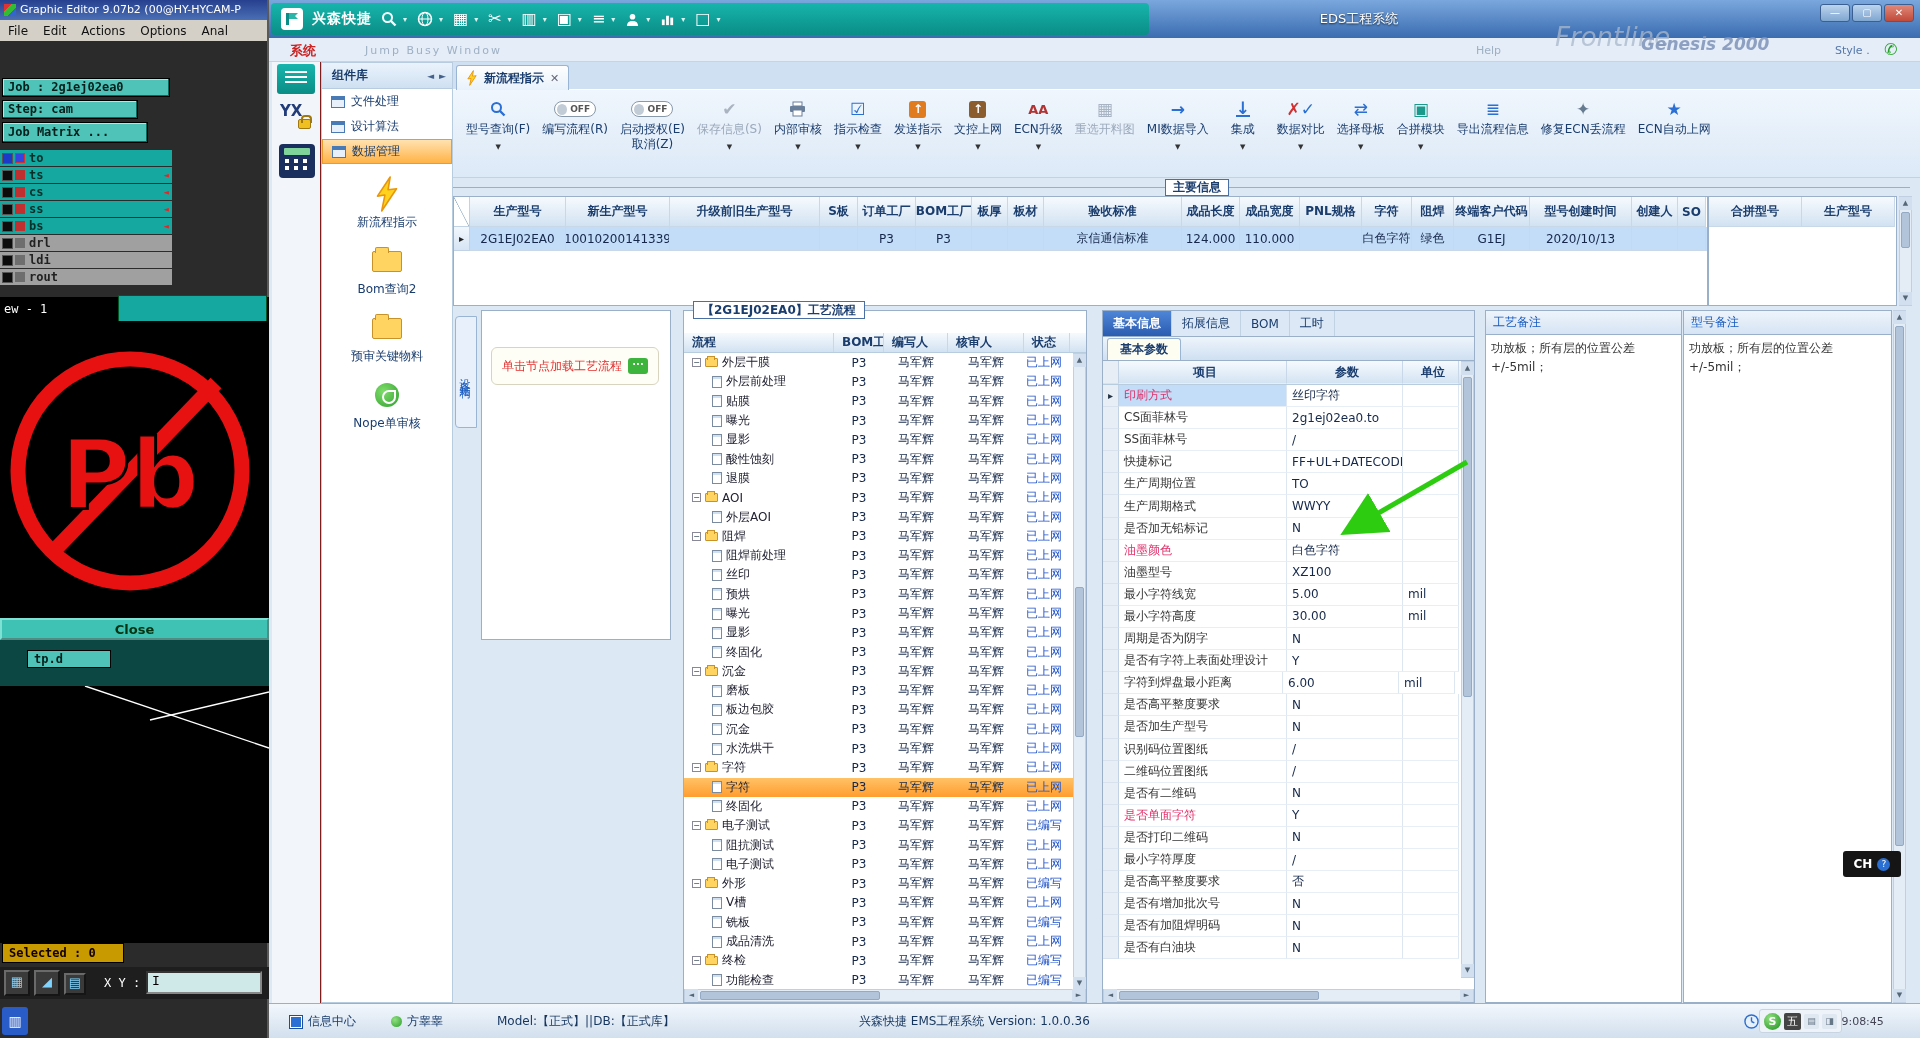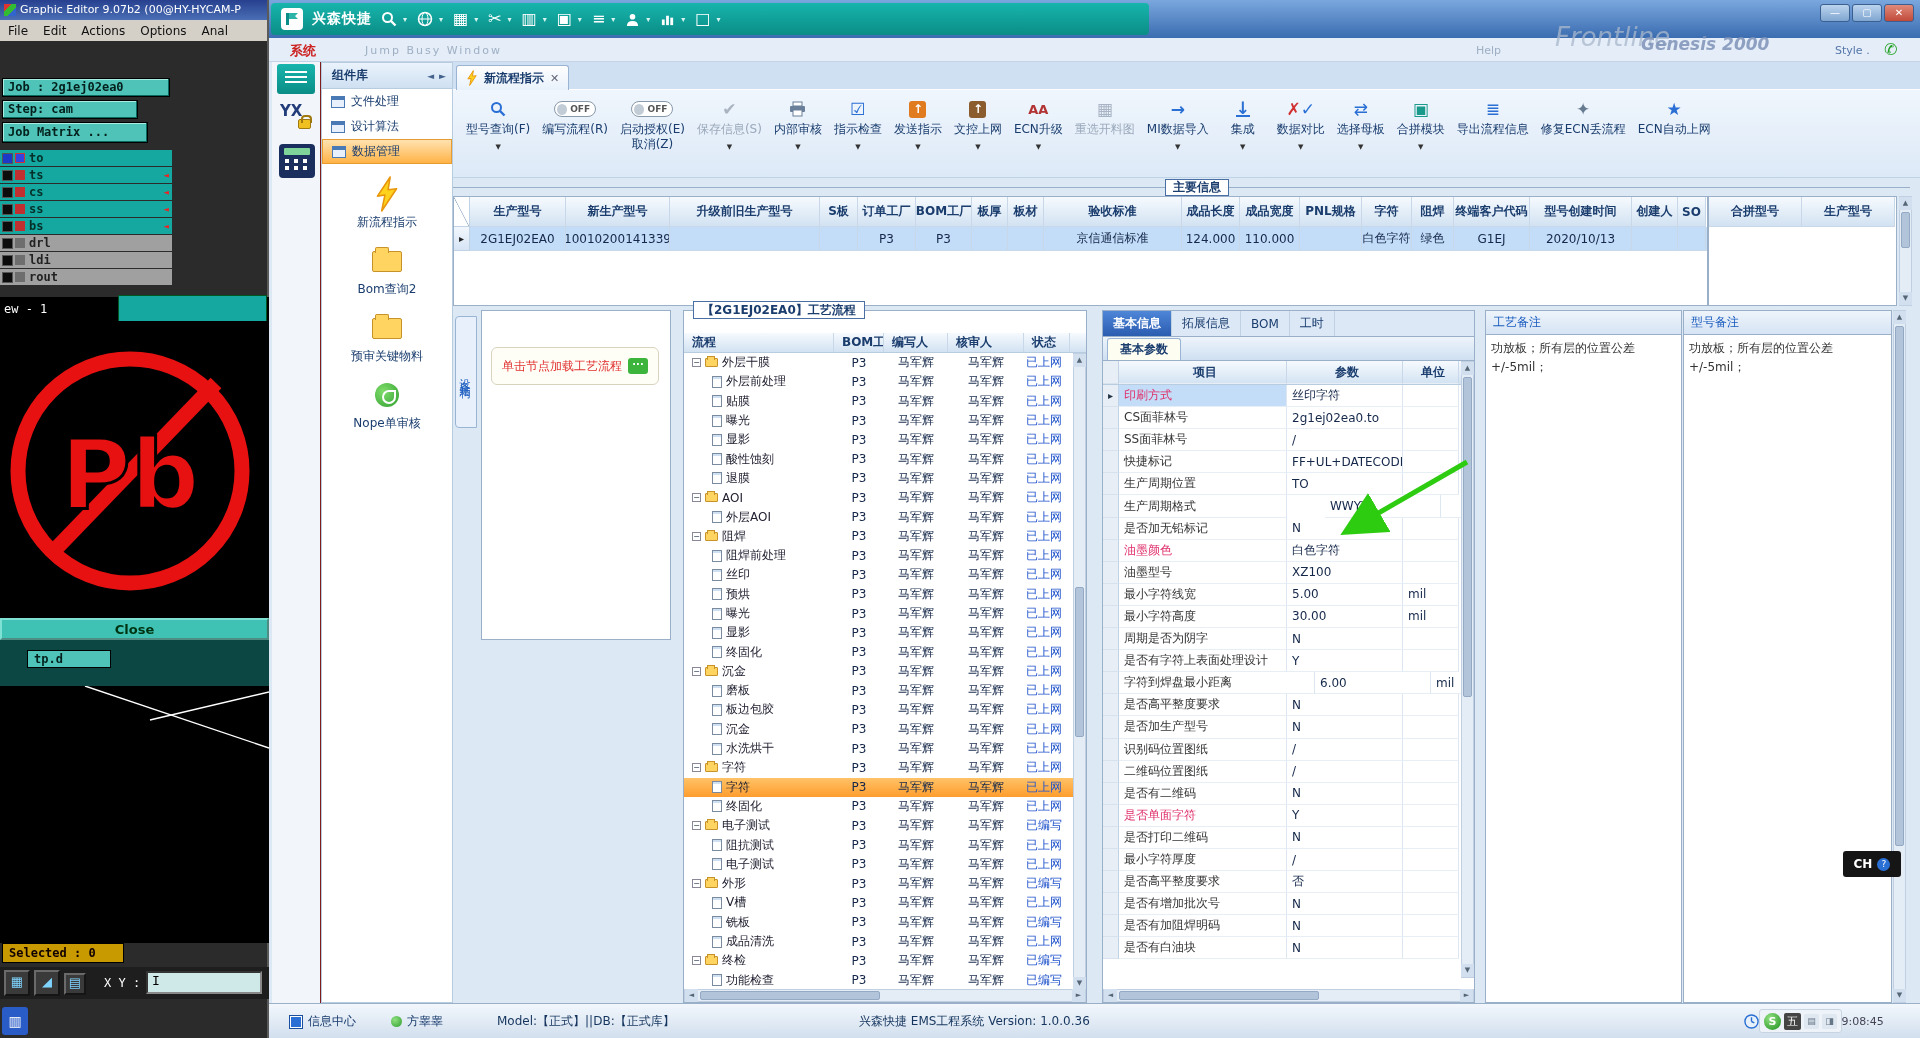"EDS工程系统" span { html: none -> <span>EDS工程系统</span> }
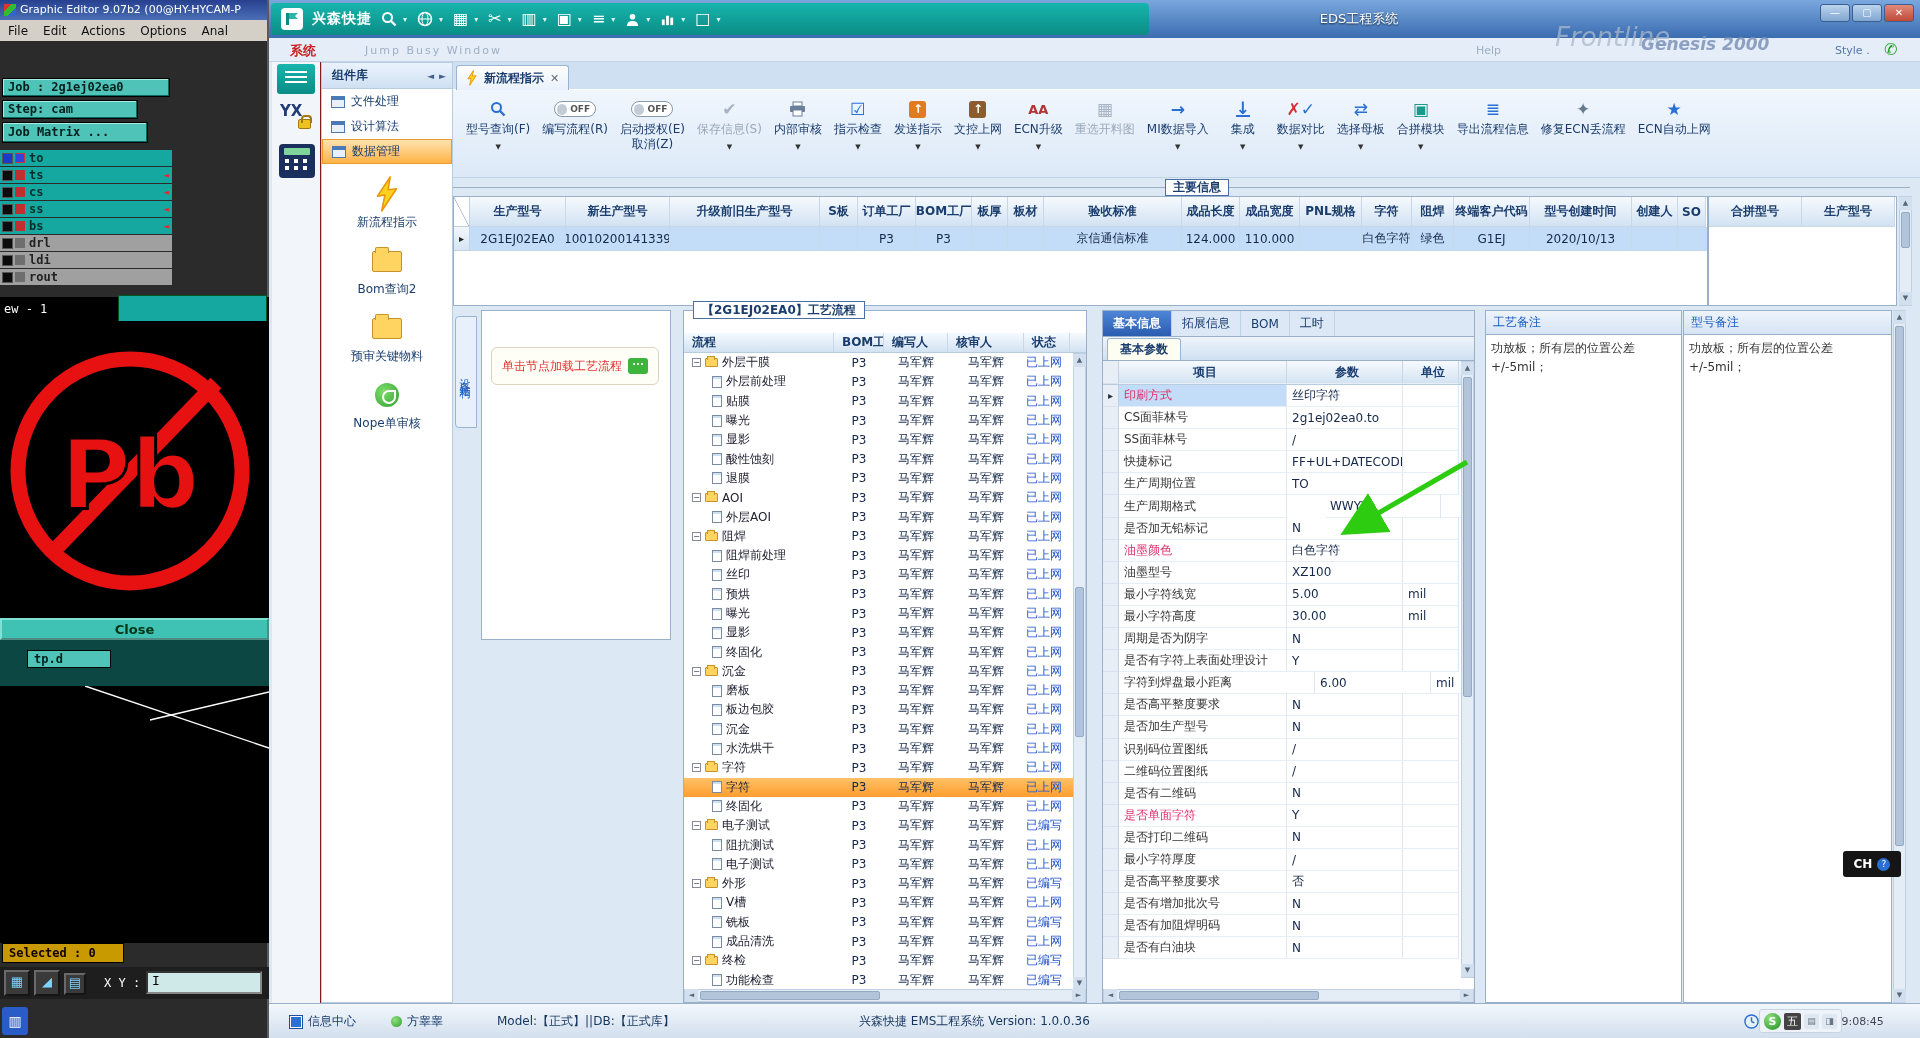"WWYY" div.pc { margin-left: 38px -> none }
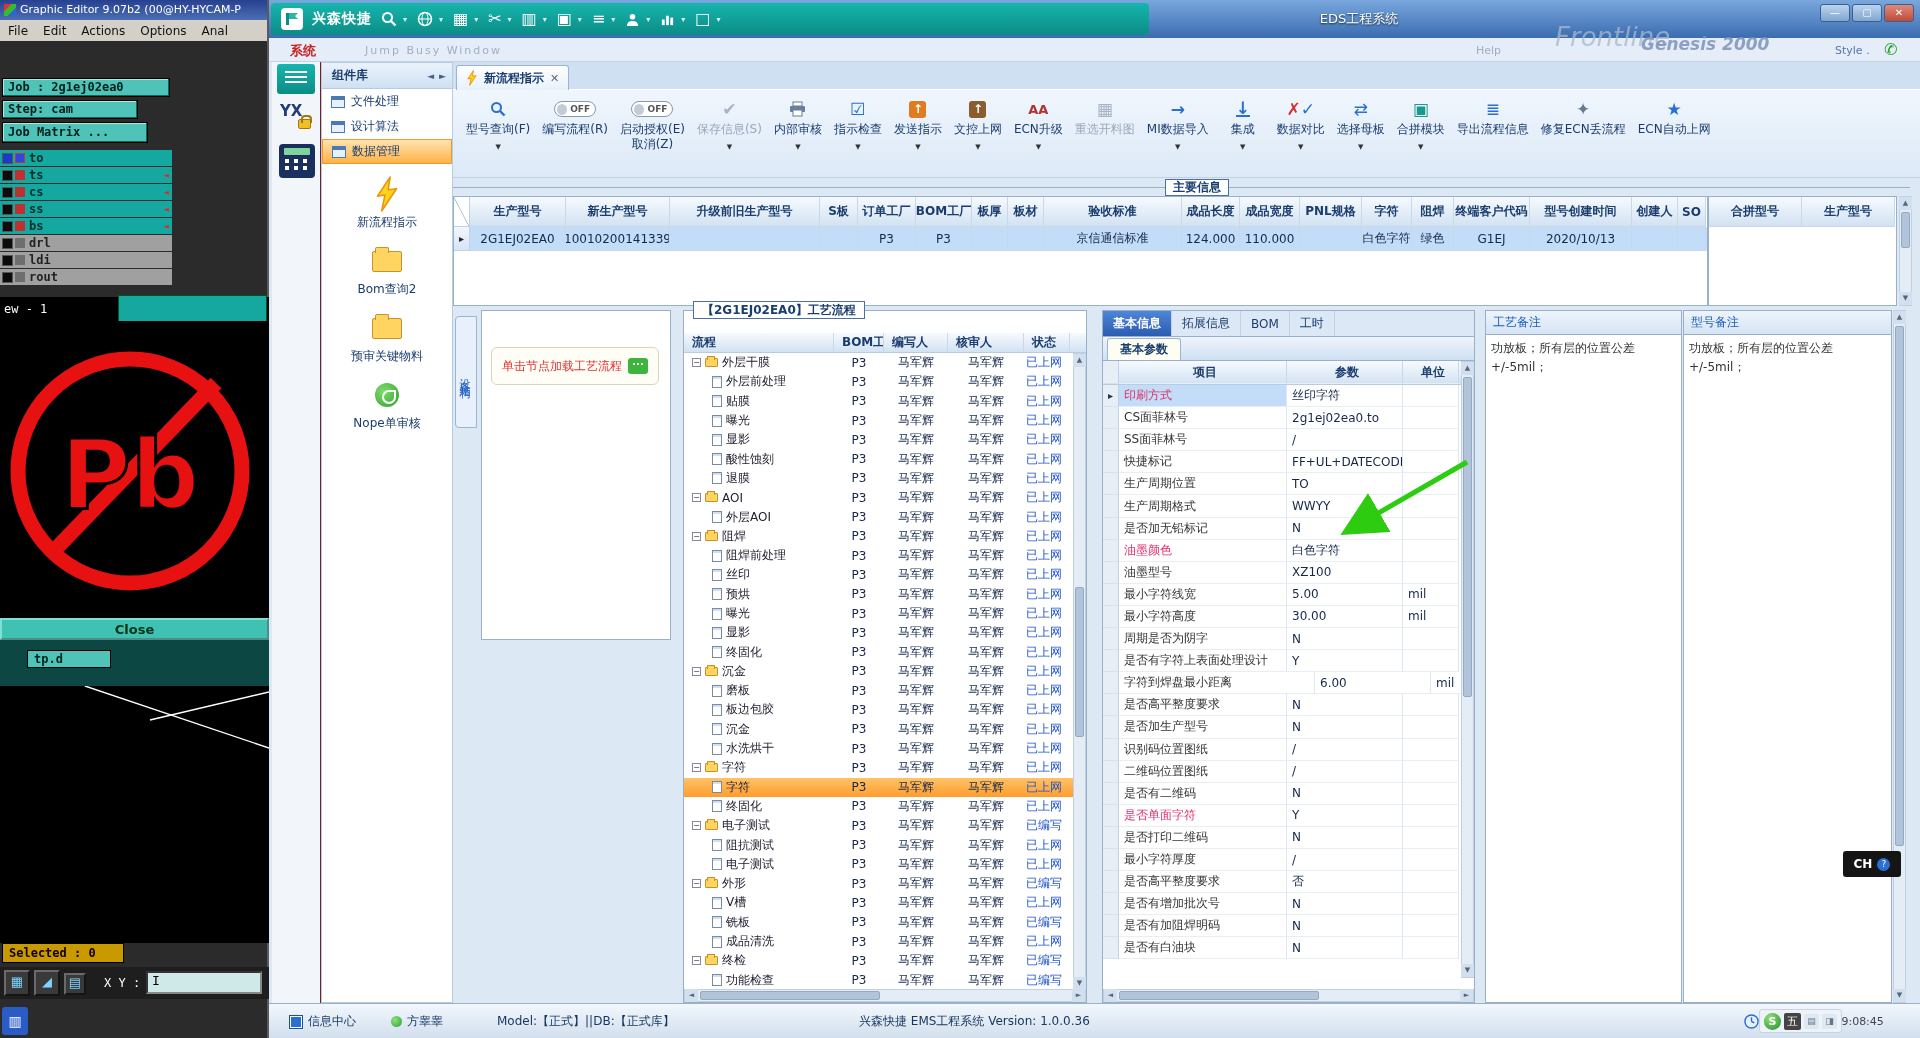"字符到焊盘最小距离" div.pc { width: 196px -> 164px }
